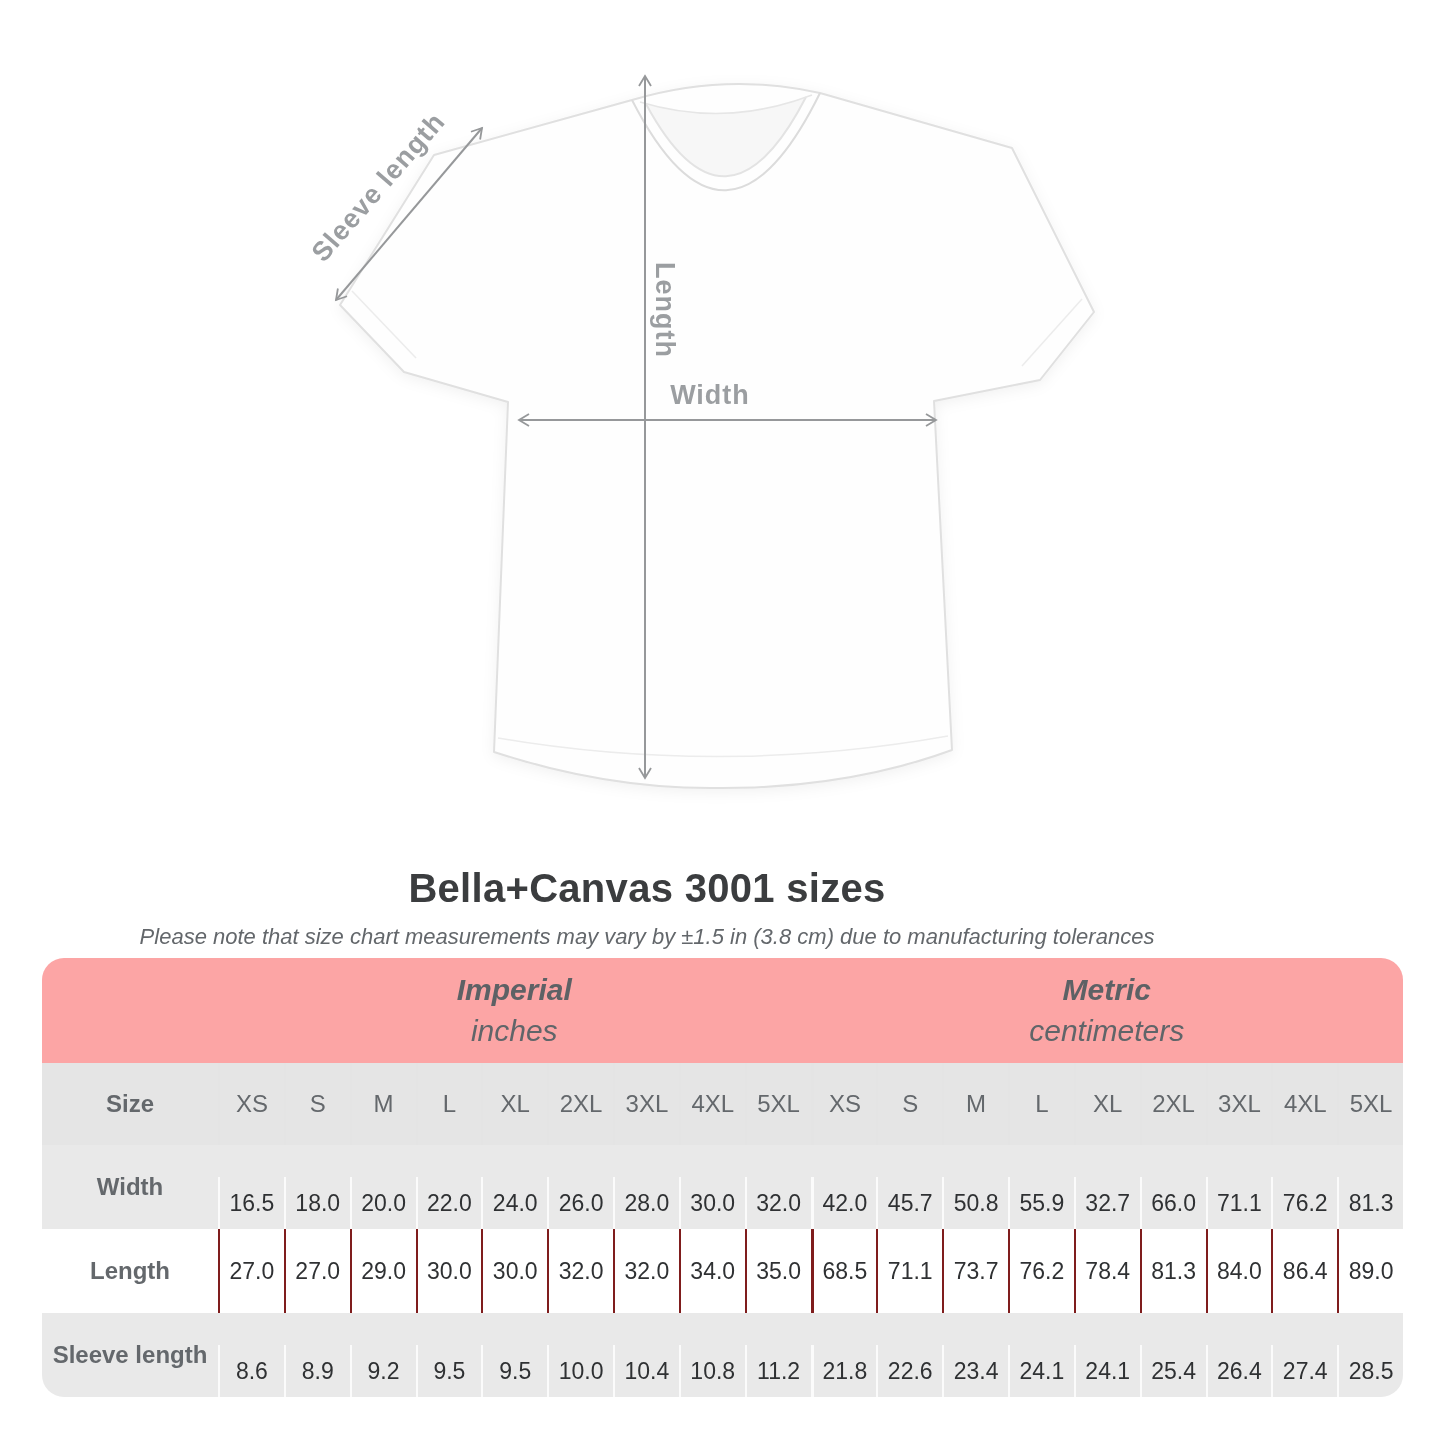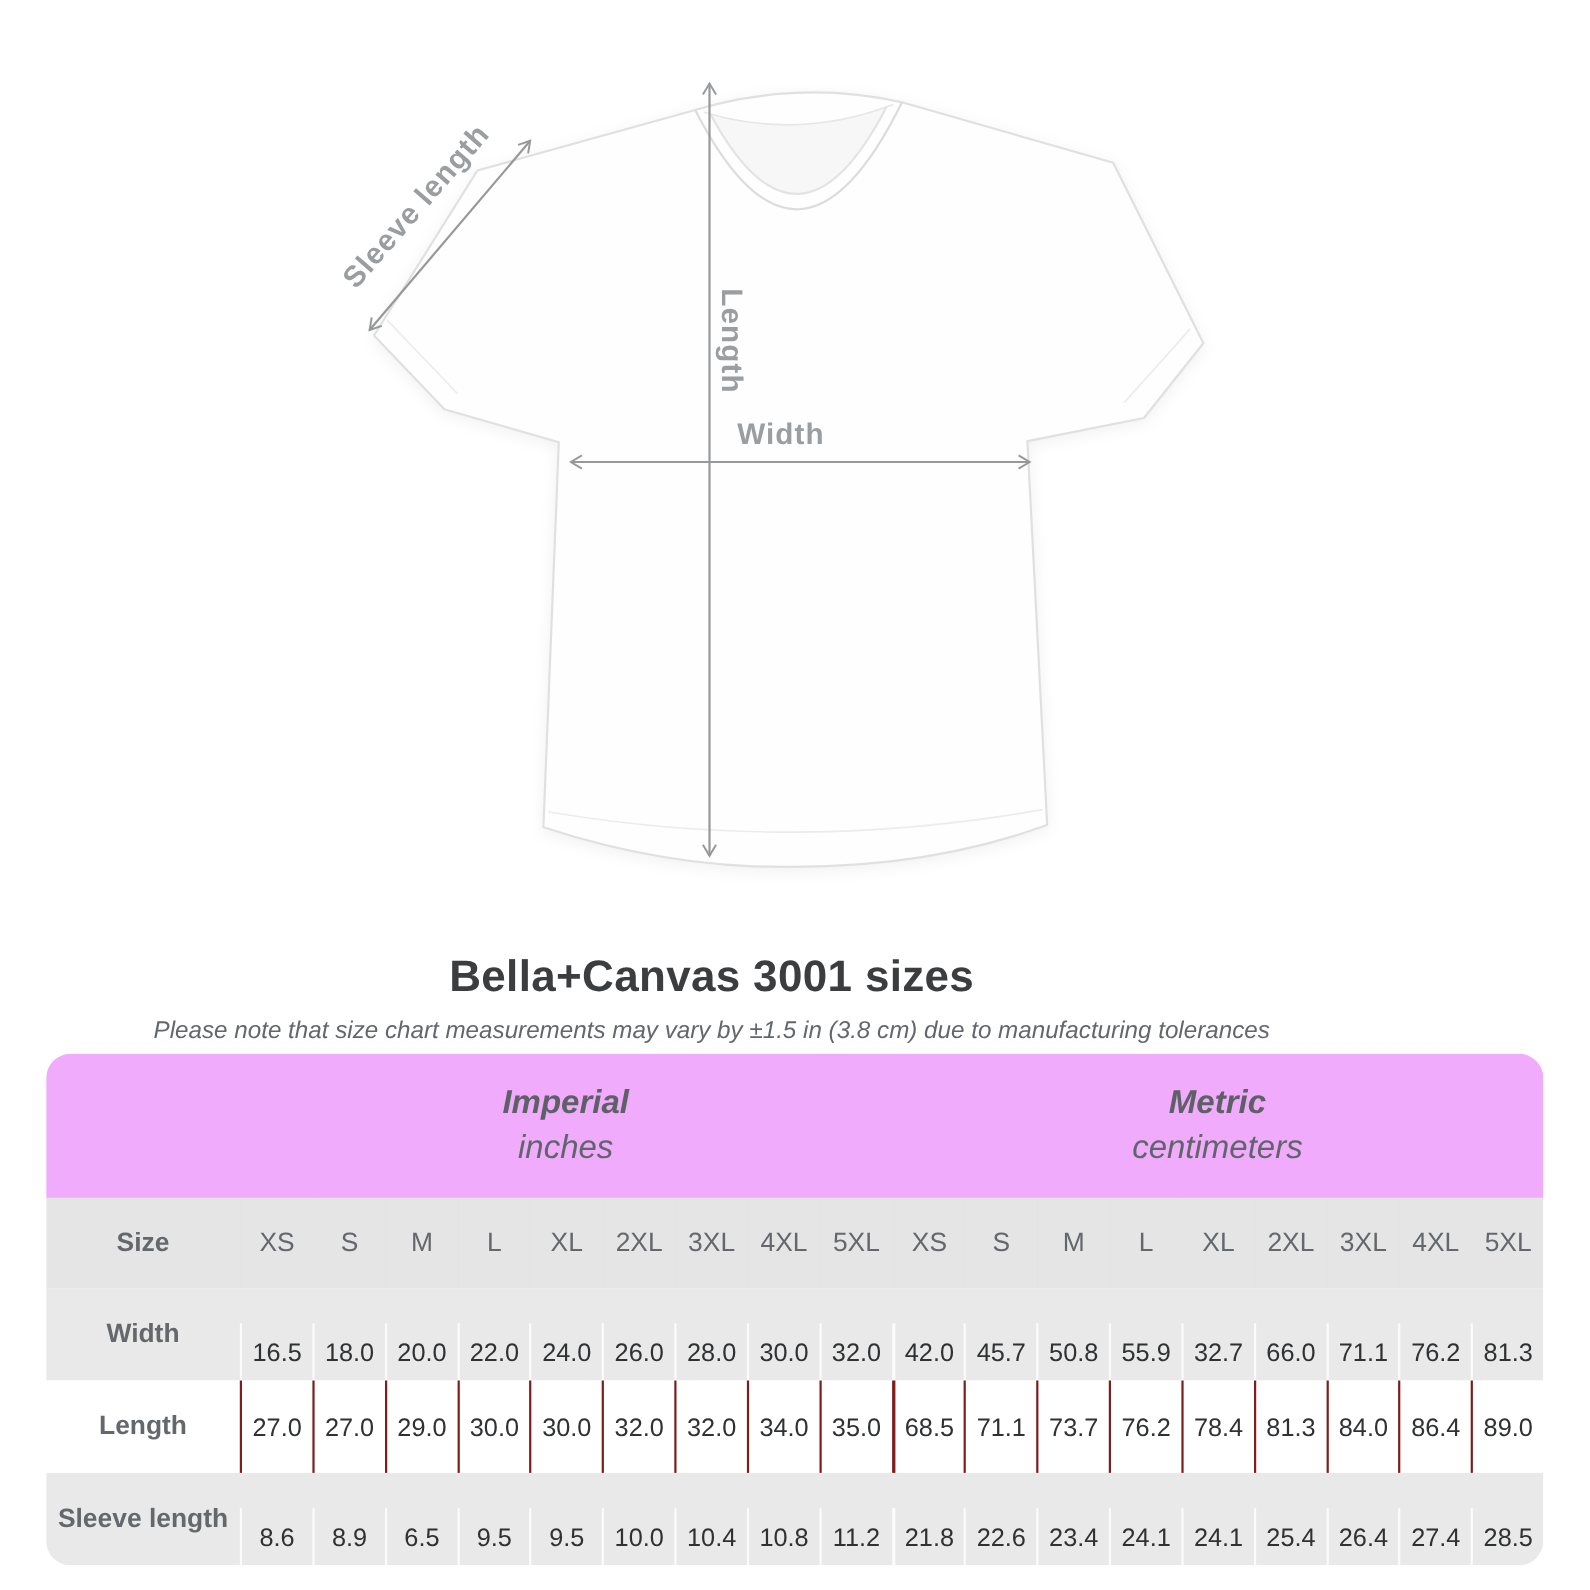"Imperial" .row.group { background: #f0abfc -> #fca5a5; height: 131px -> 105px }
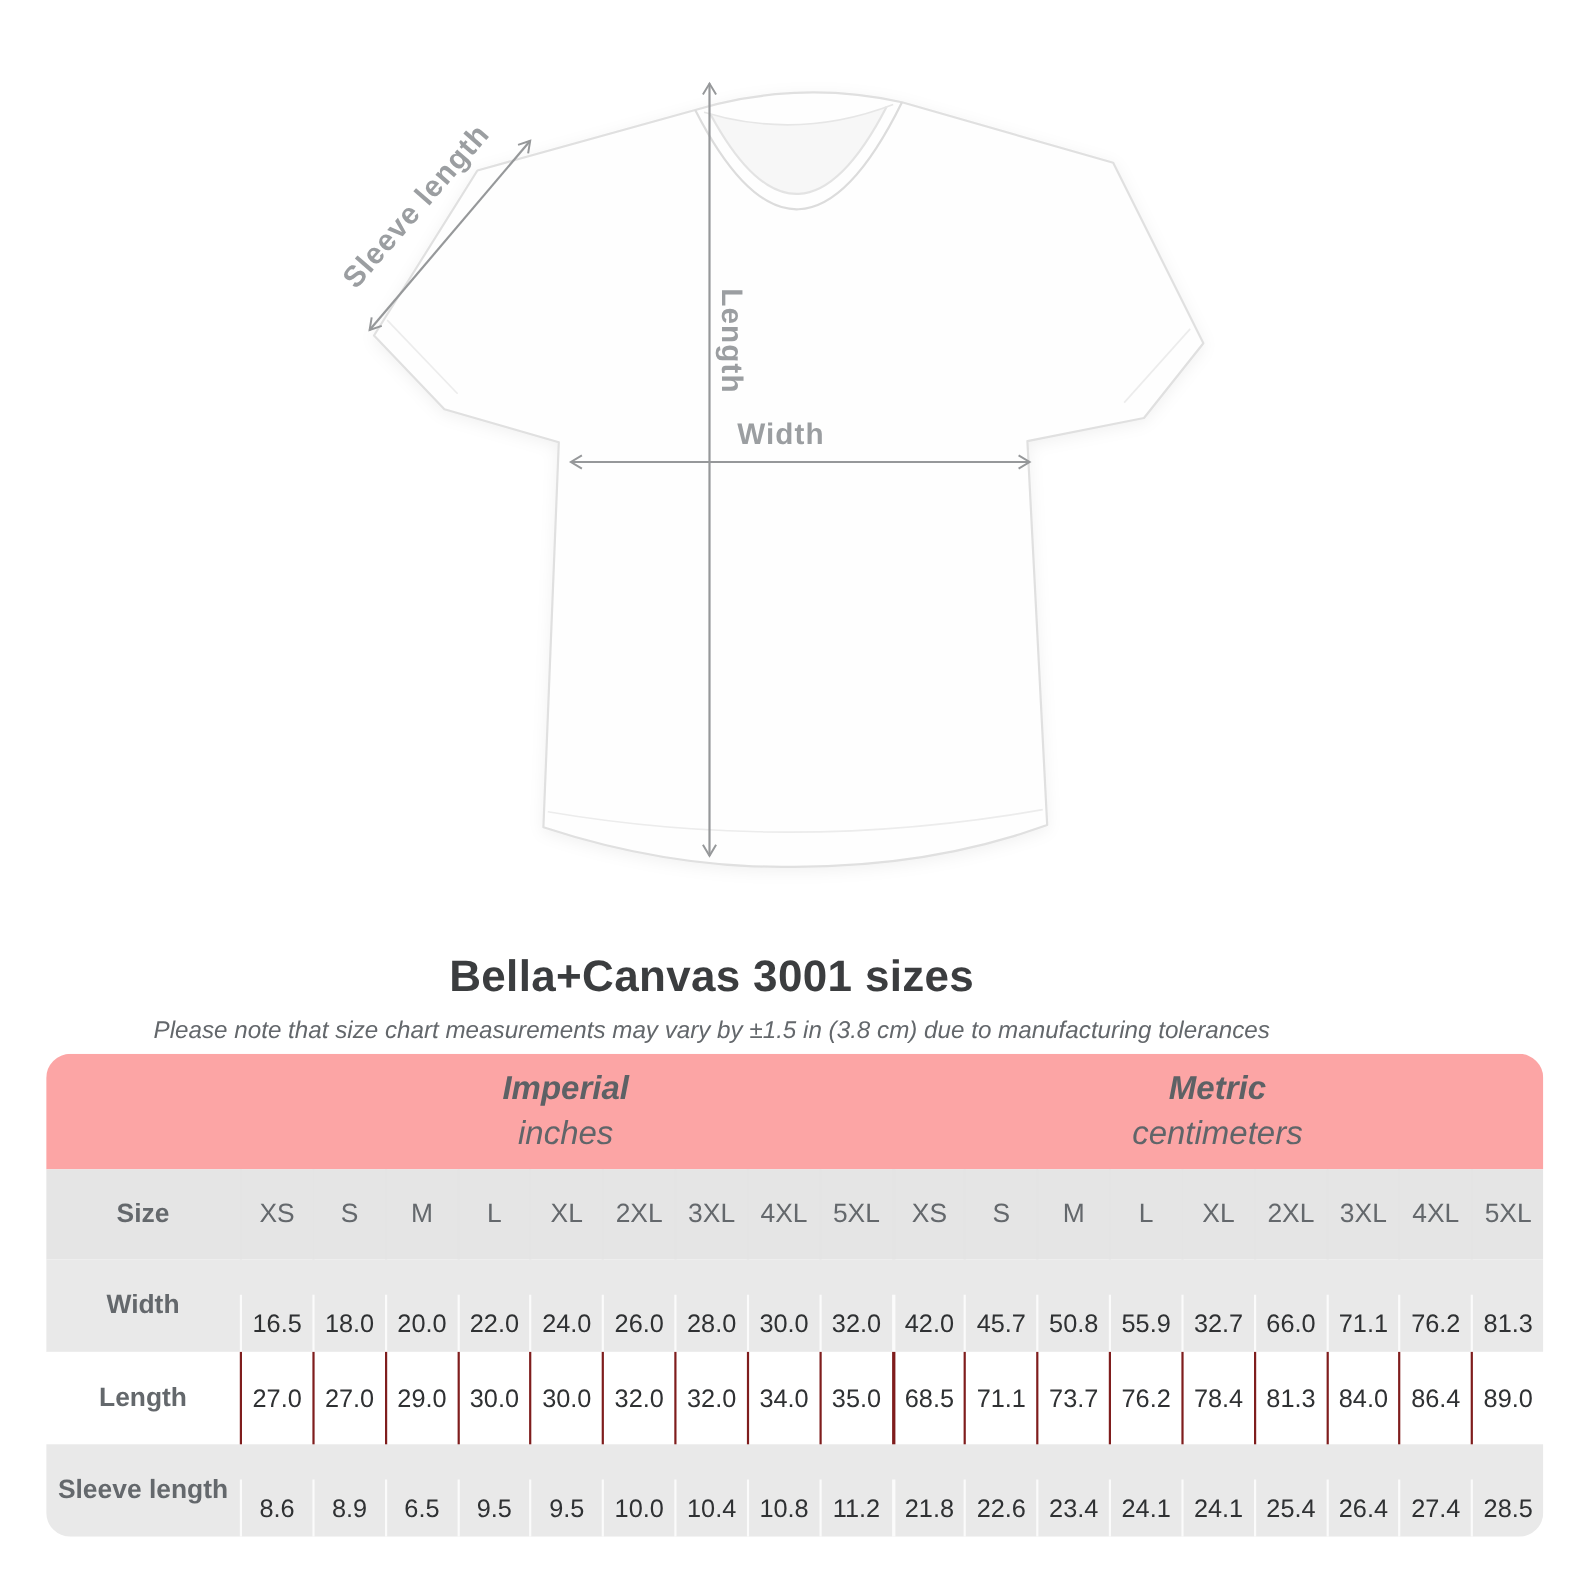"6.5" div.c { text: 6.5 -> 9.2 }
